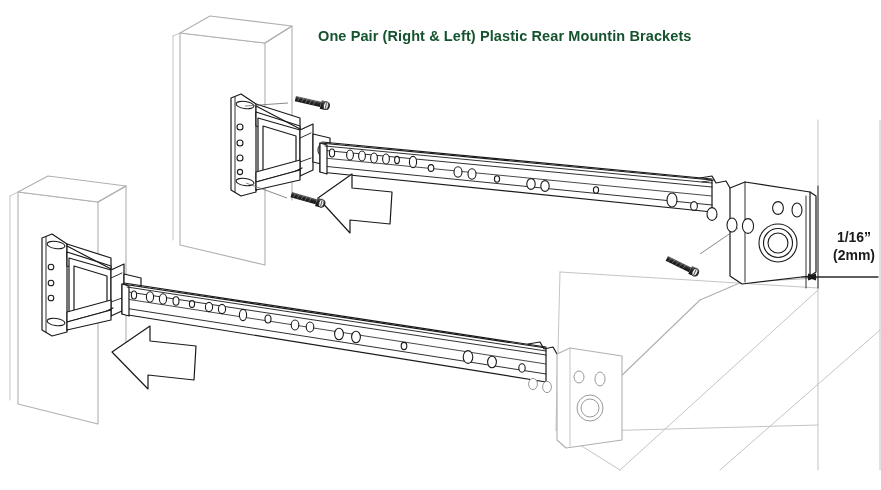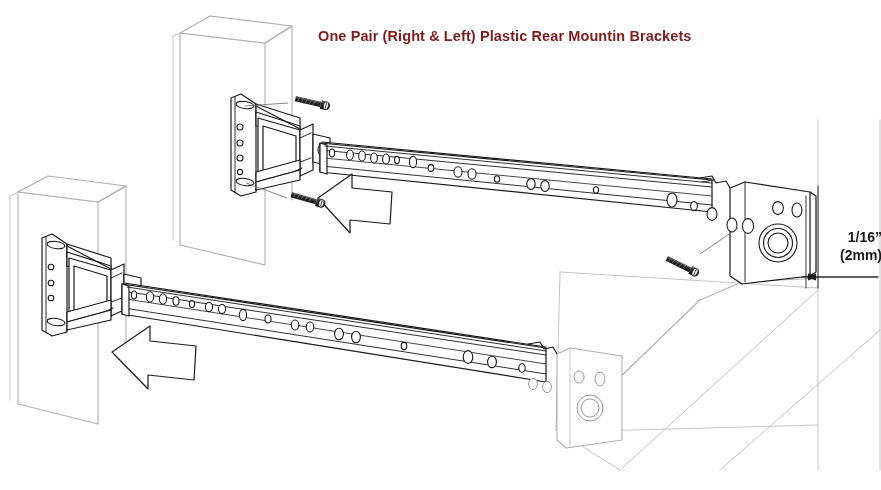"One Pair (Right & Left)" .title-text { color: #7f1d1d -> #14532d }
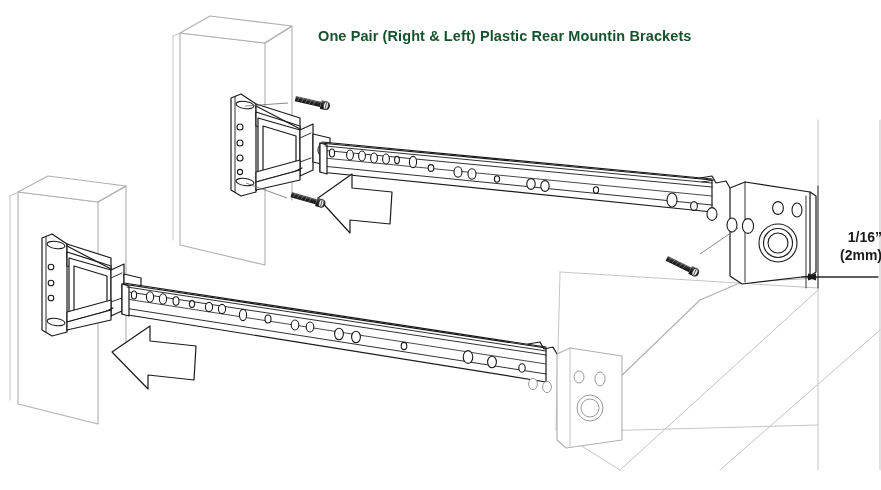"1/16”" .dim-label { text-align: right -> center }
